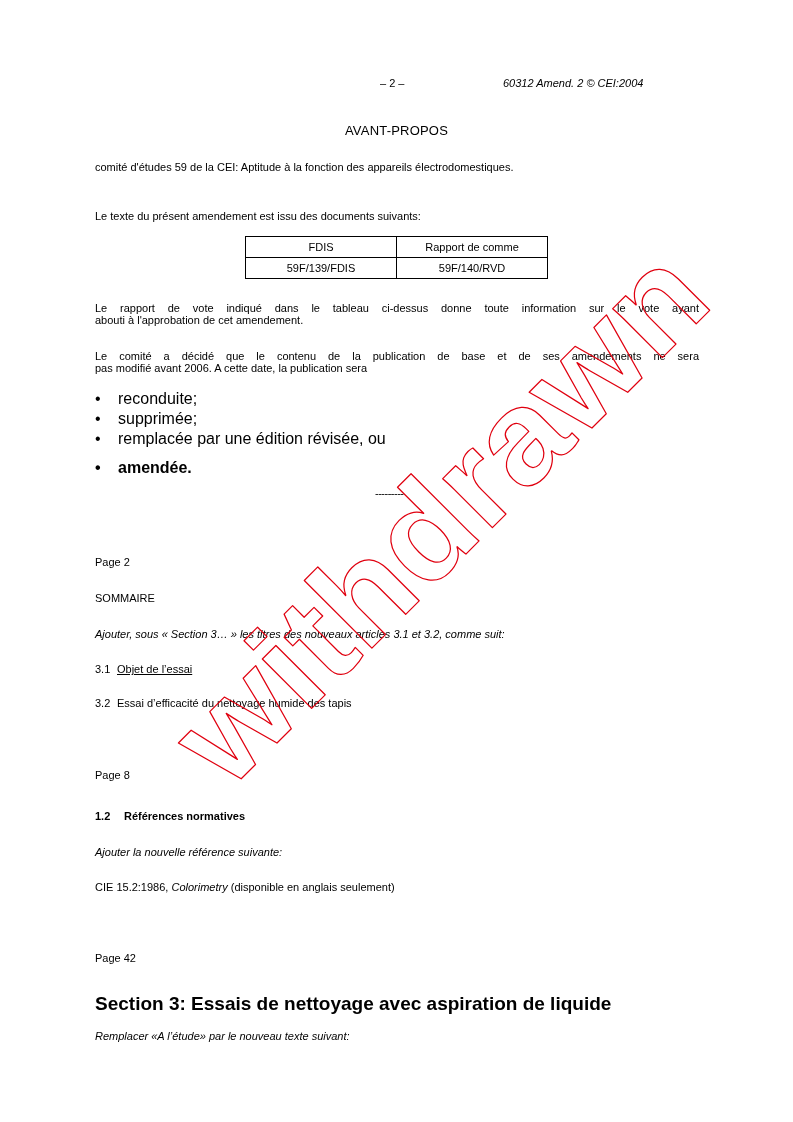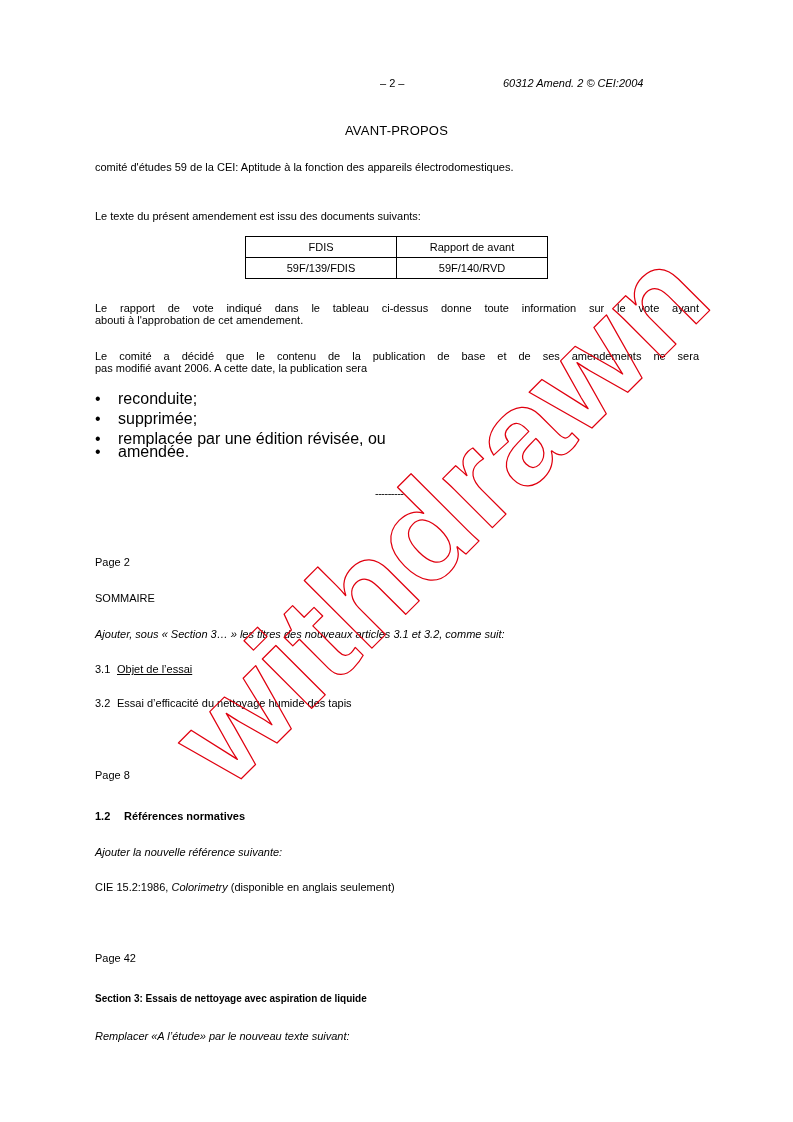"Rapport de avant" td { text: avant -> comme }
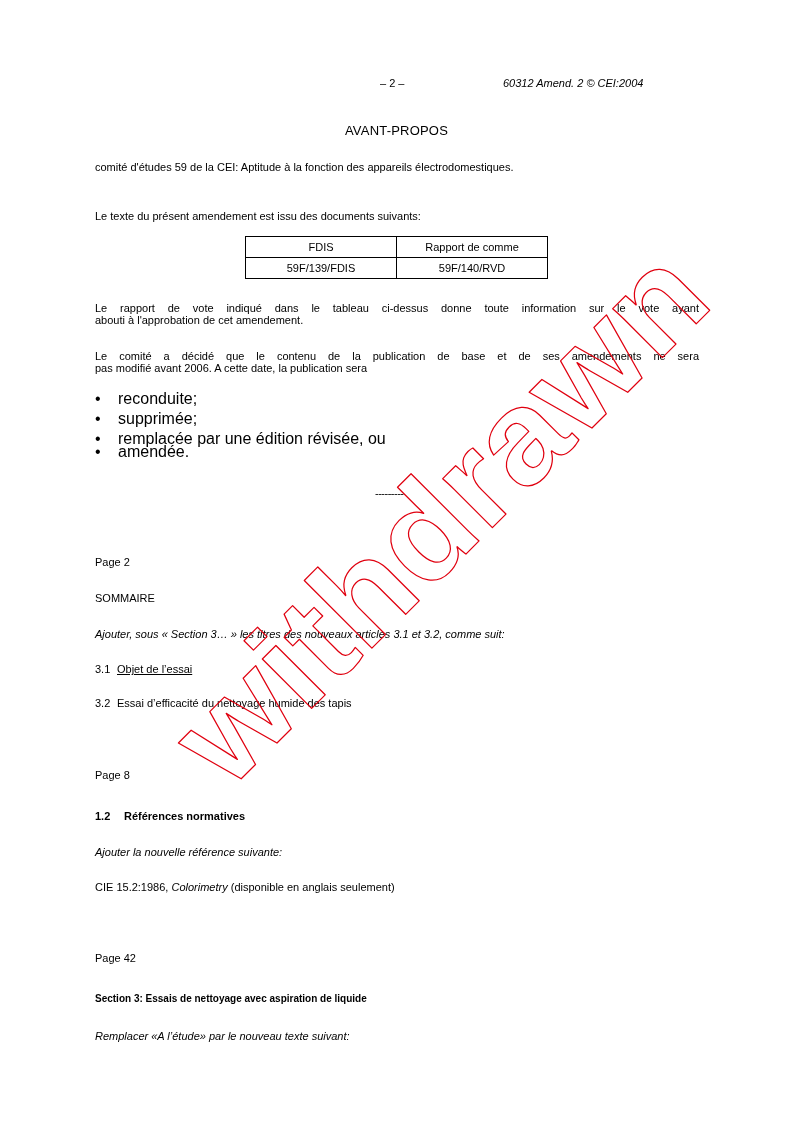"• amendée." div.abs { font-weight: none -> bold; top: 443px -> 459px }
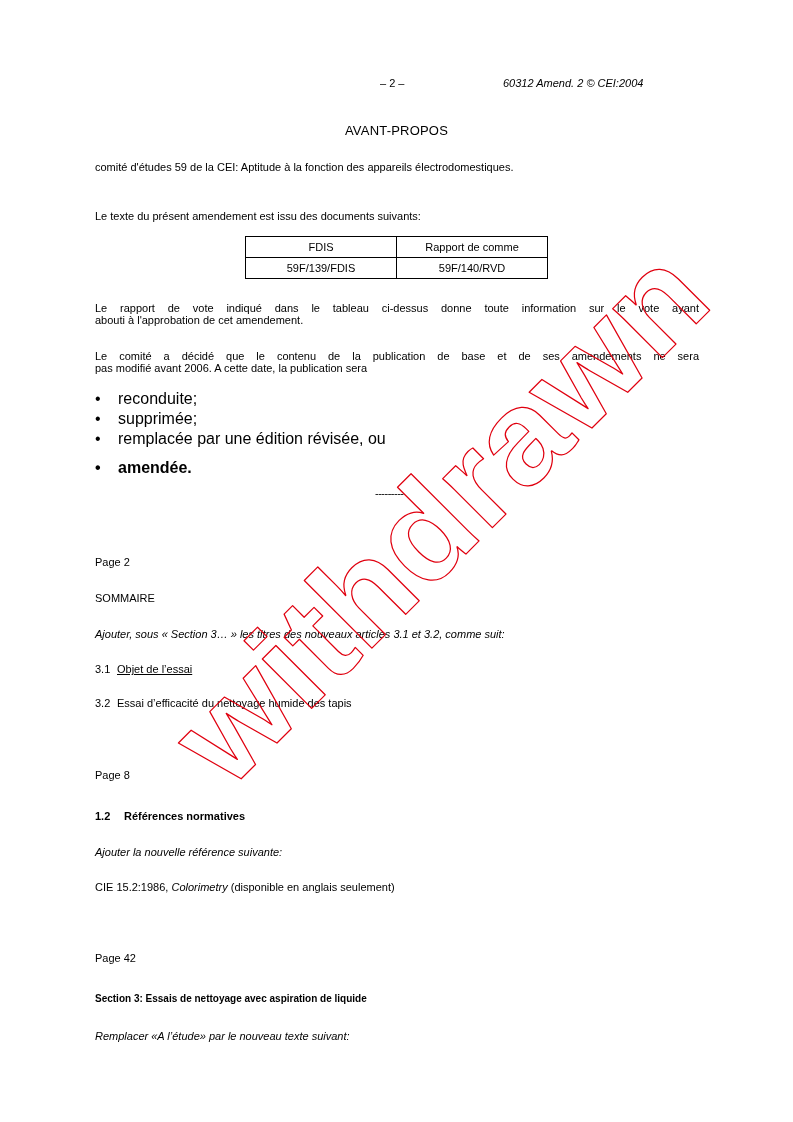"Section 3: Essais de nettoyage" div.abs { font-size: 10px -> 19px }
